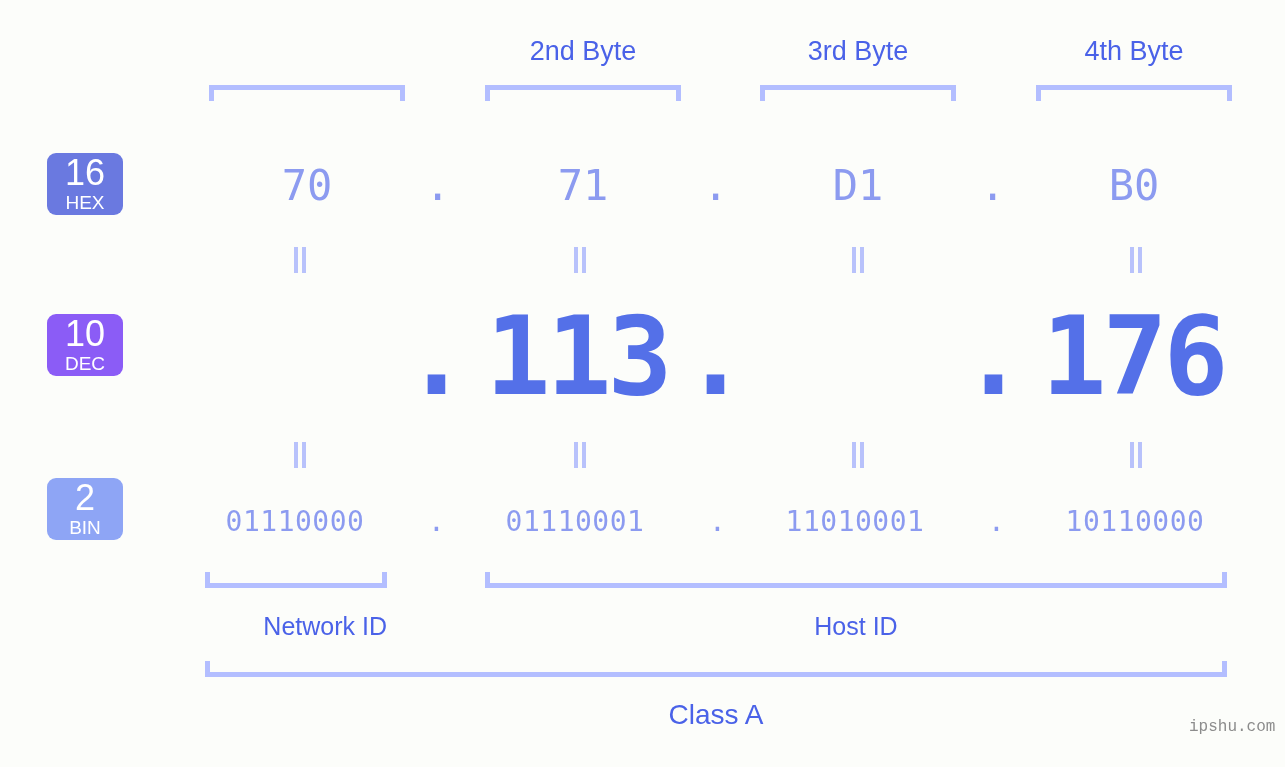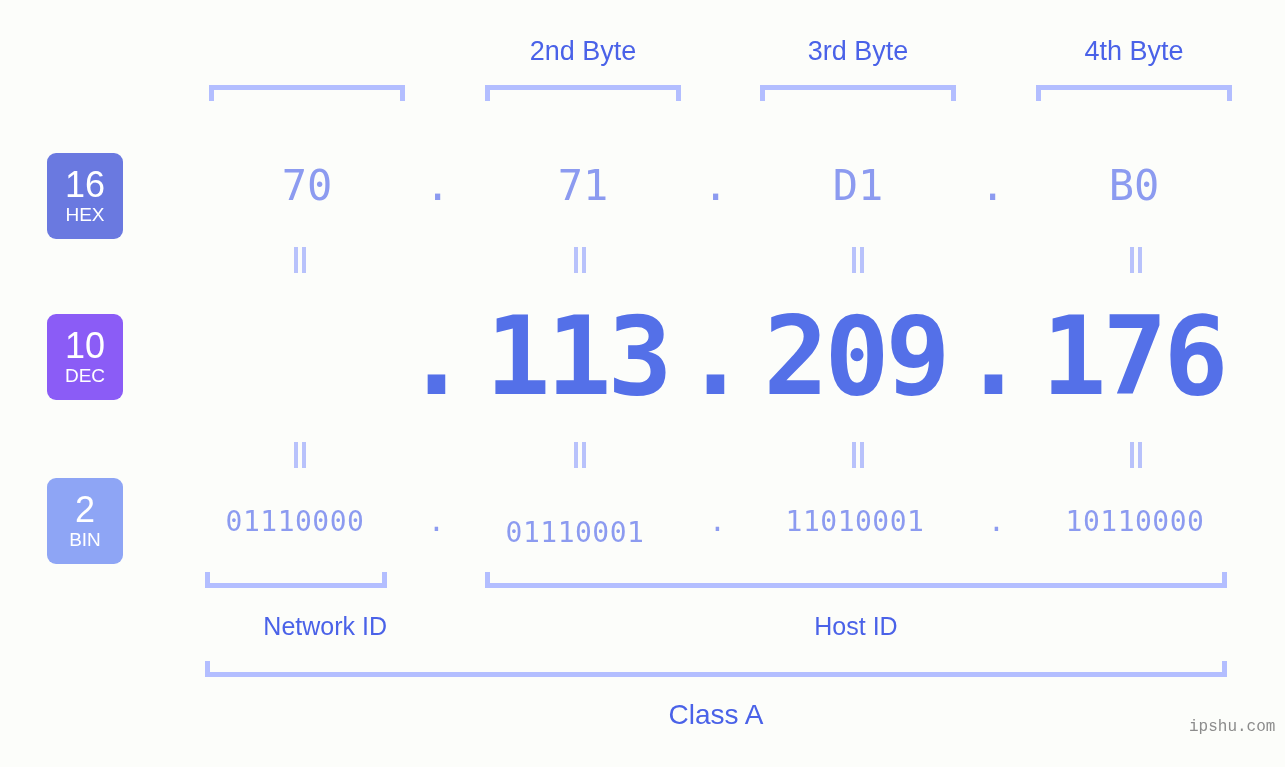"16" .badge { height: 86px -> 62px }
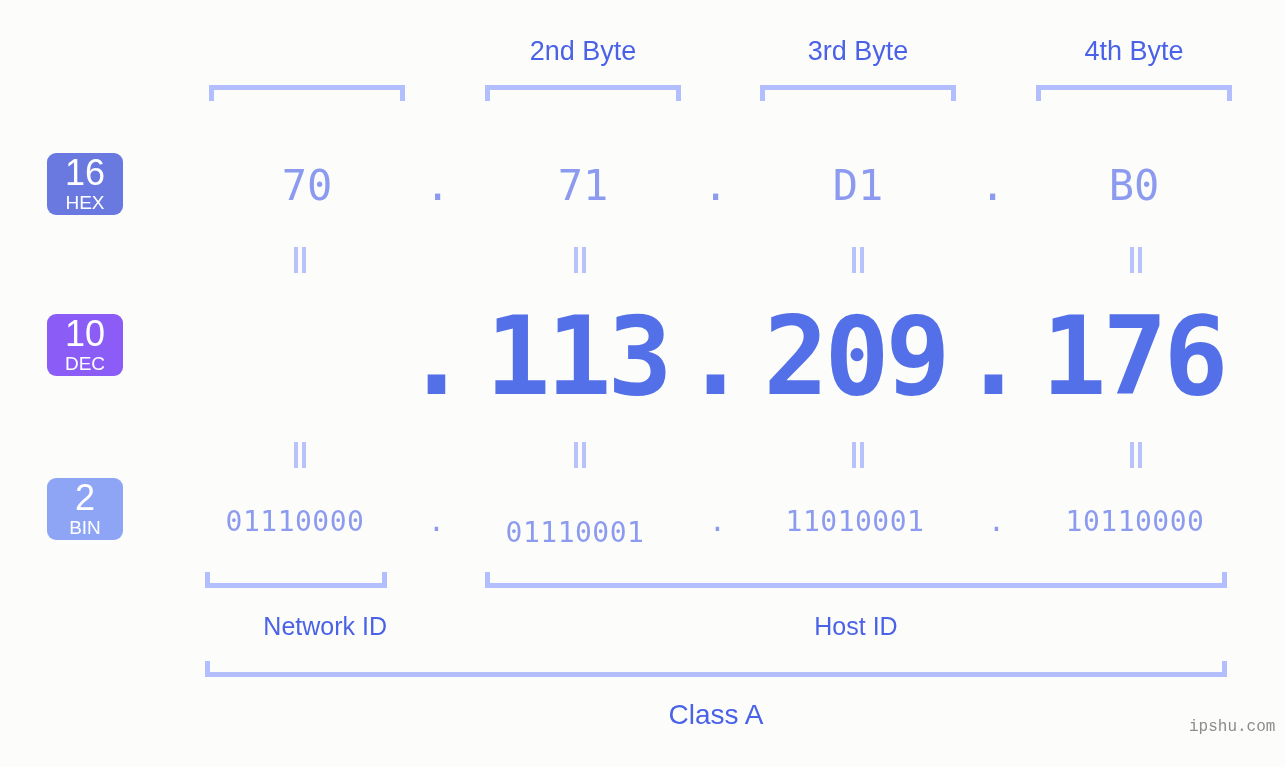"209" div.dec-val { html: <div>209</div> -> none }
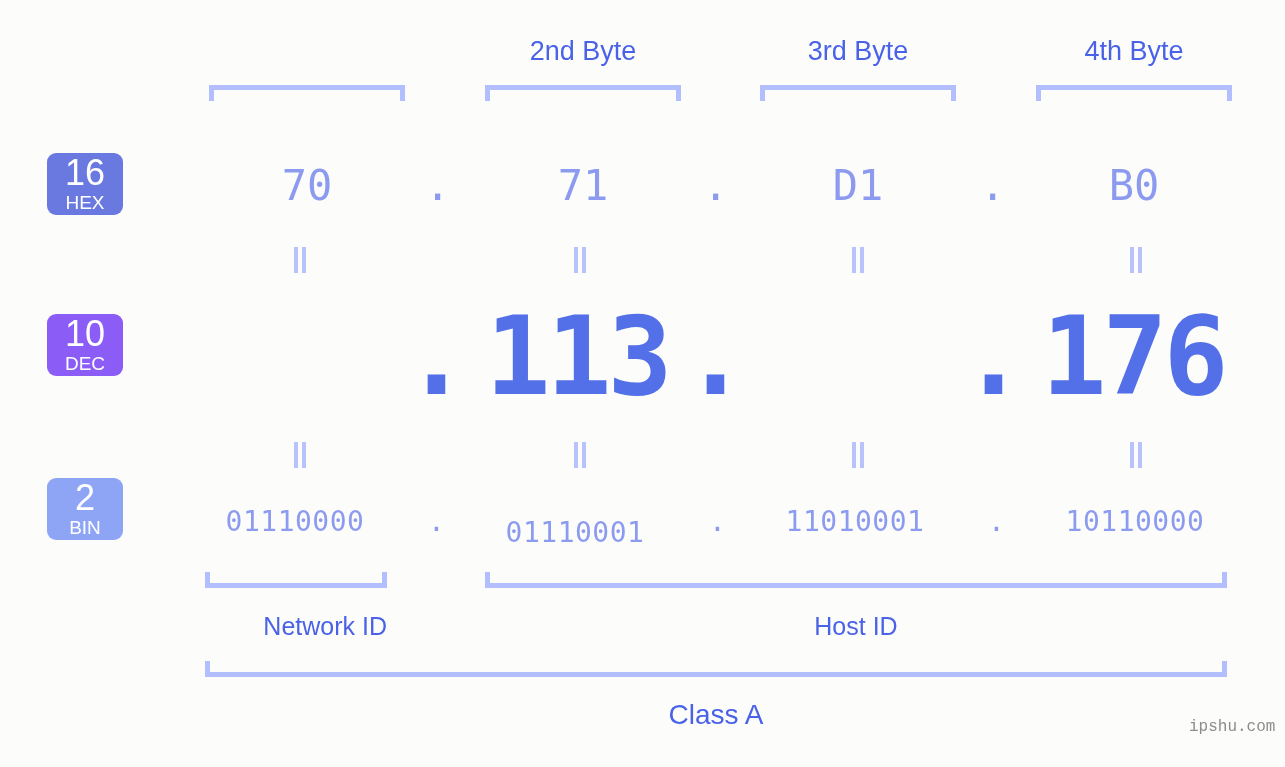"01110001" div.bin-val { margin-top: 11px -> none }
